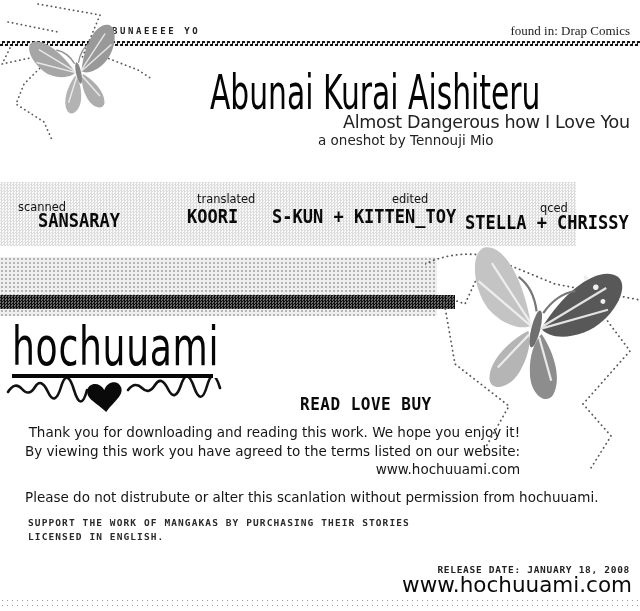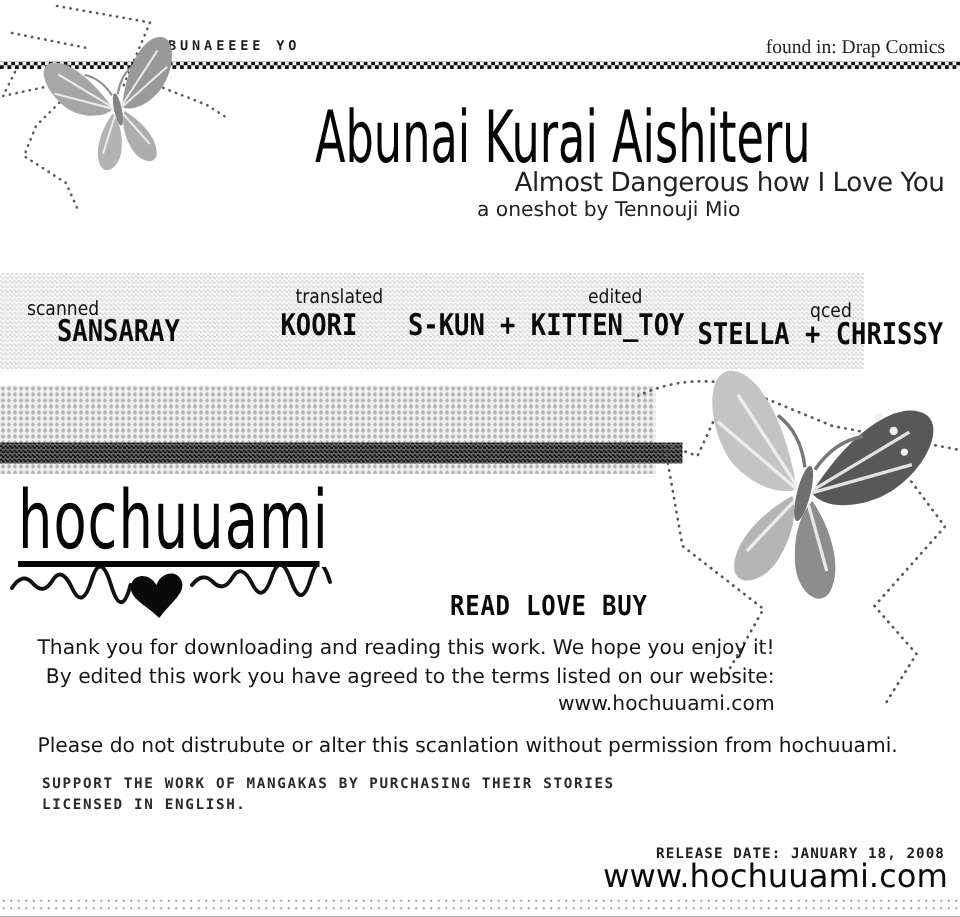"By edited this work you" div { text: edited -> viewing }
